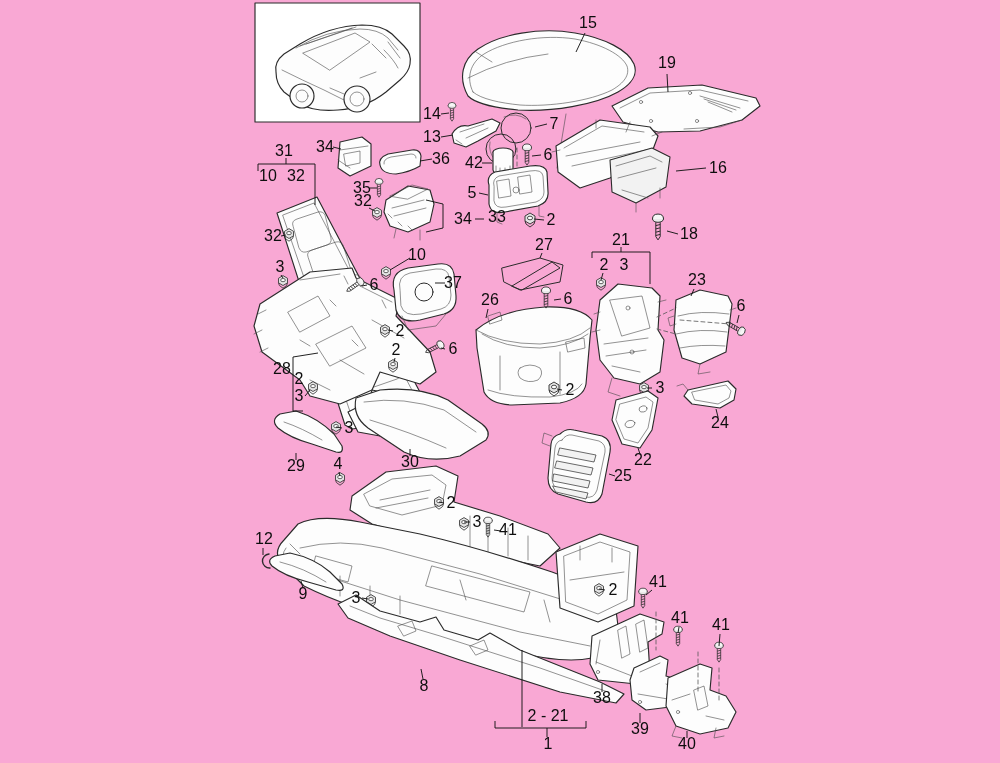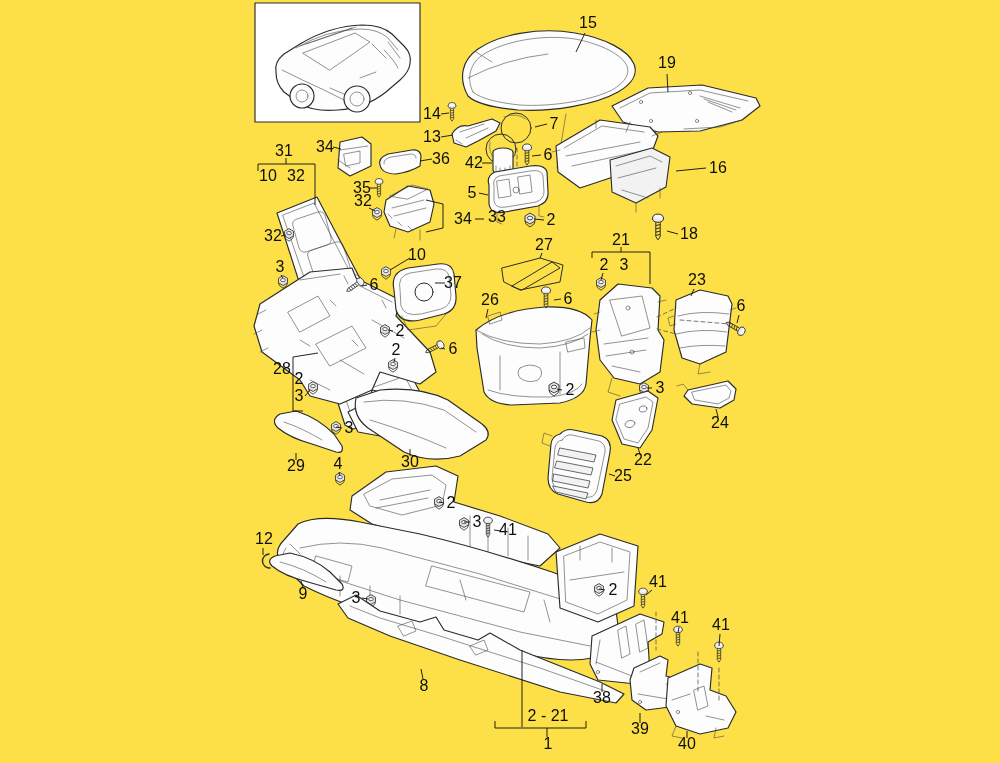"15" .stage { background: #fde047 -> #f9a8d4 }
